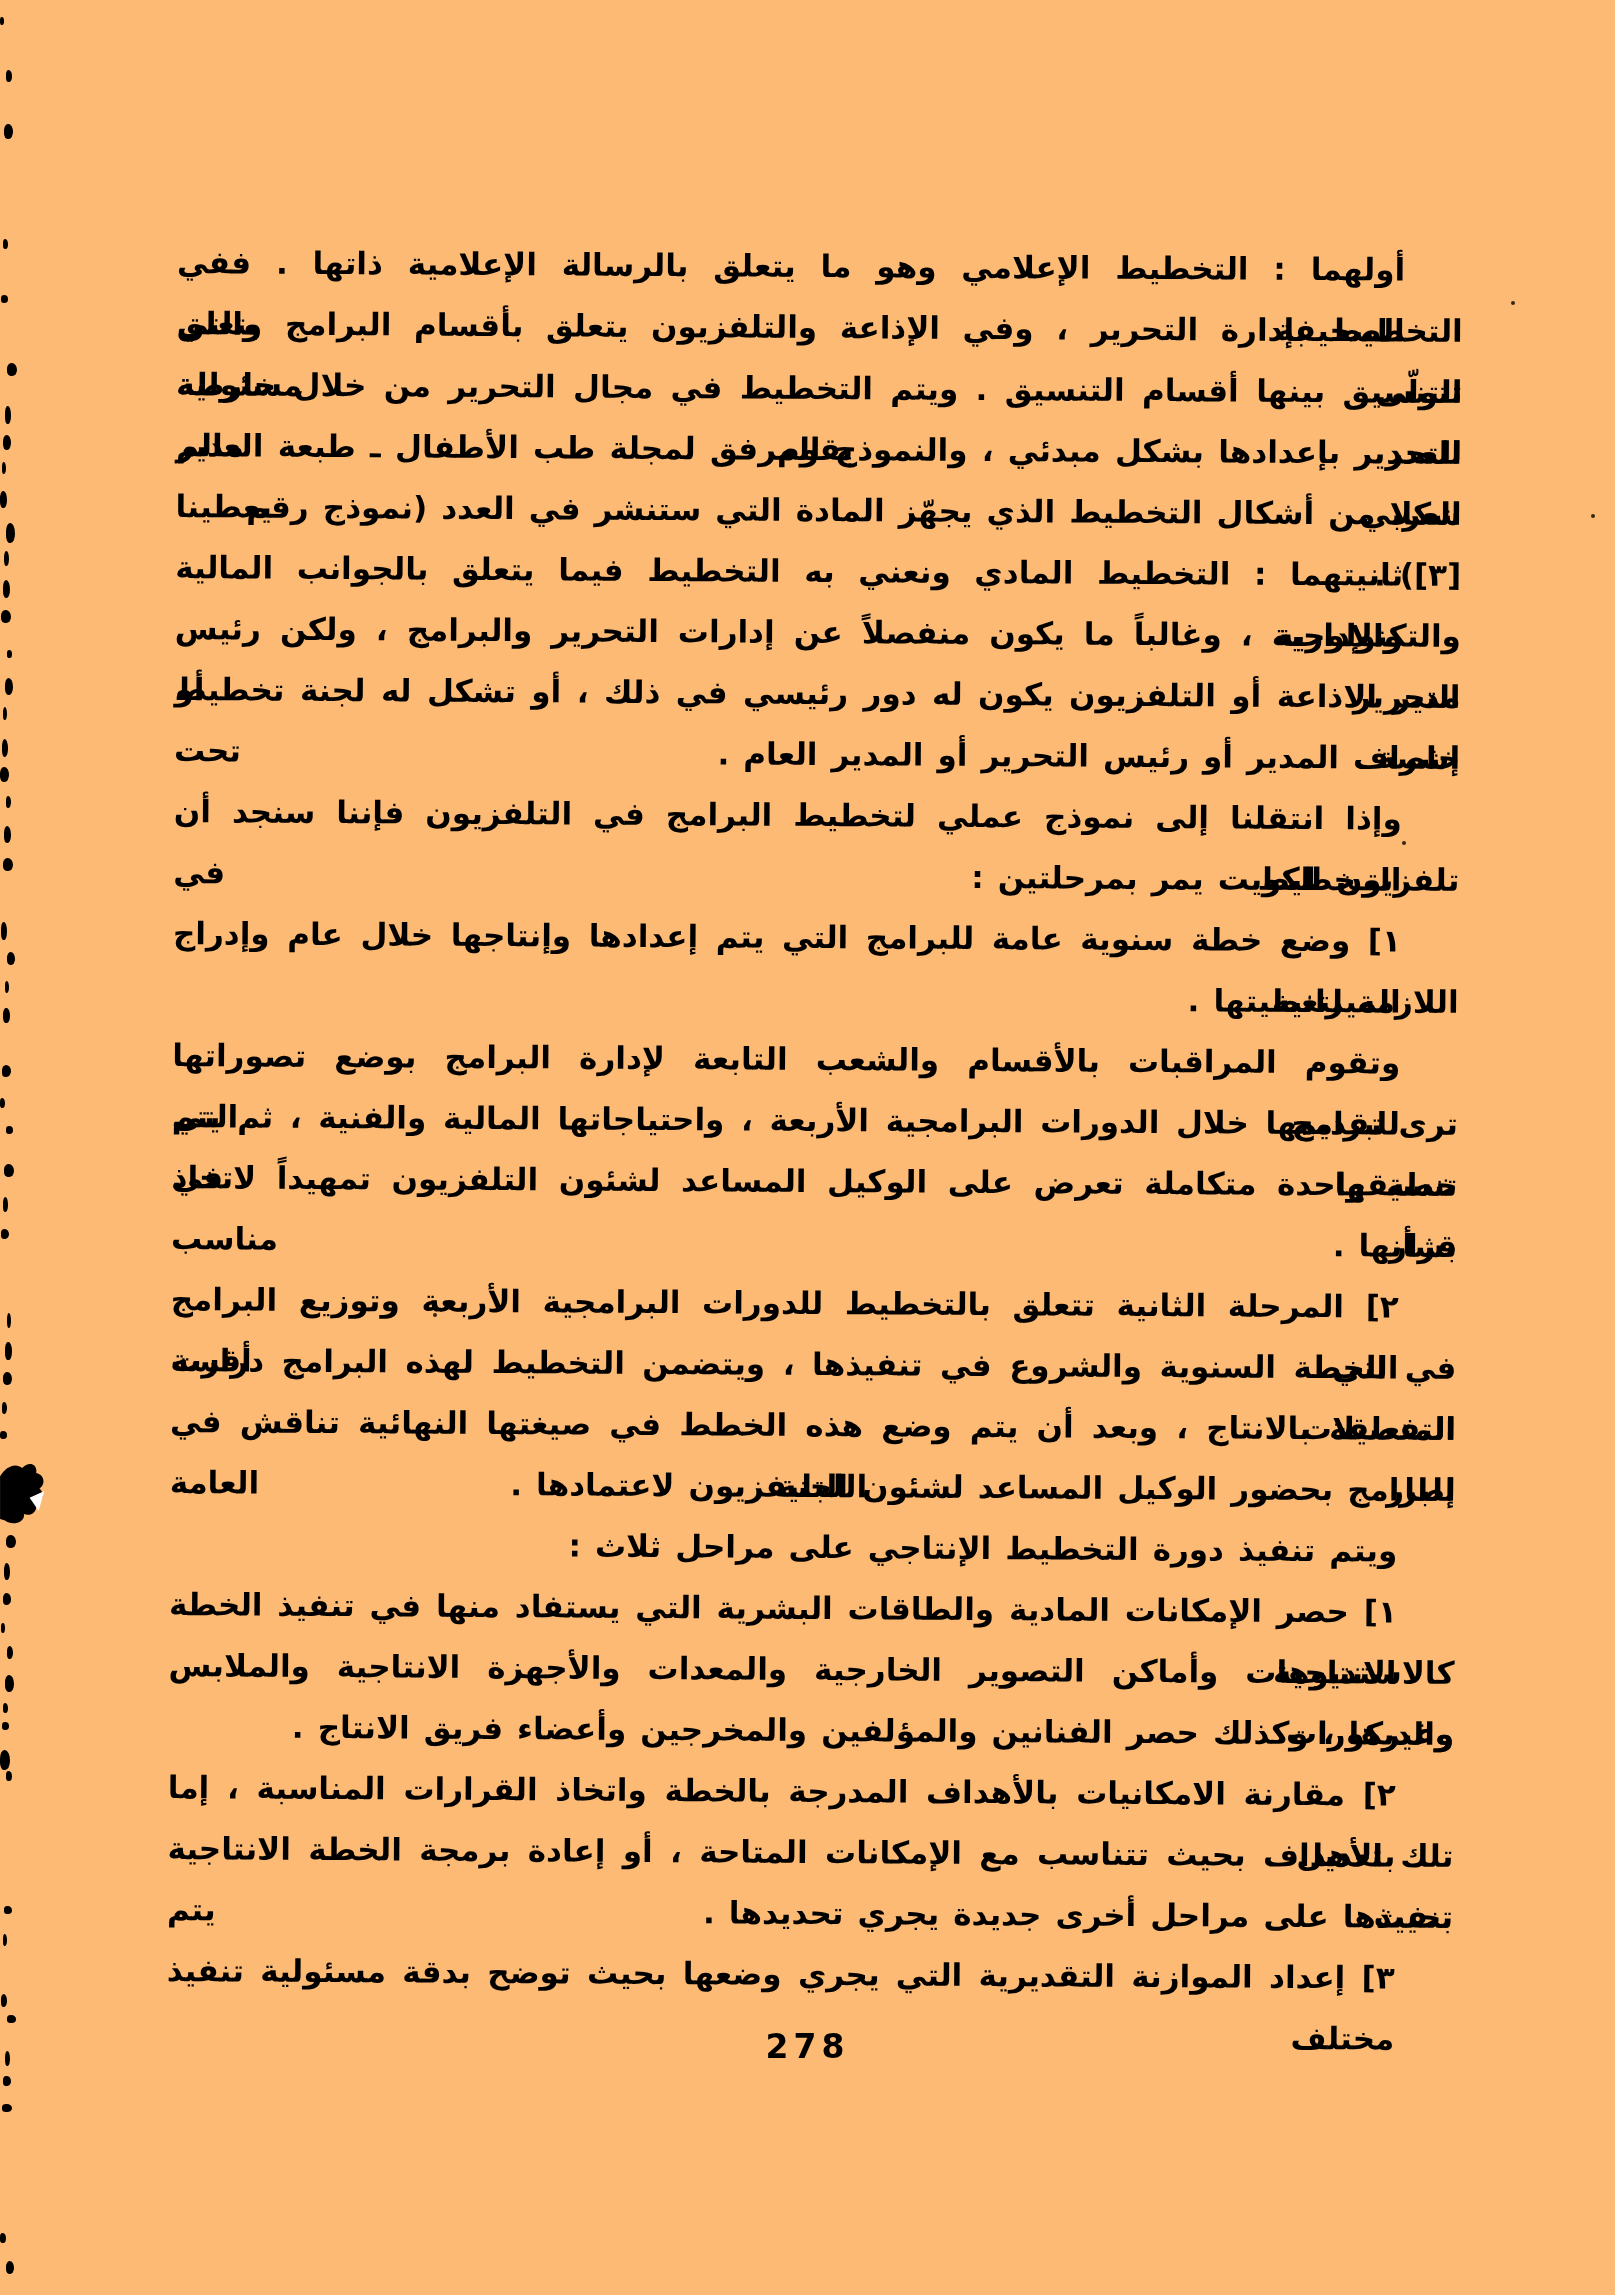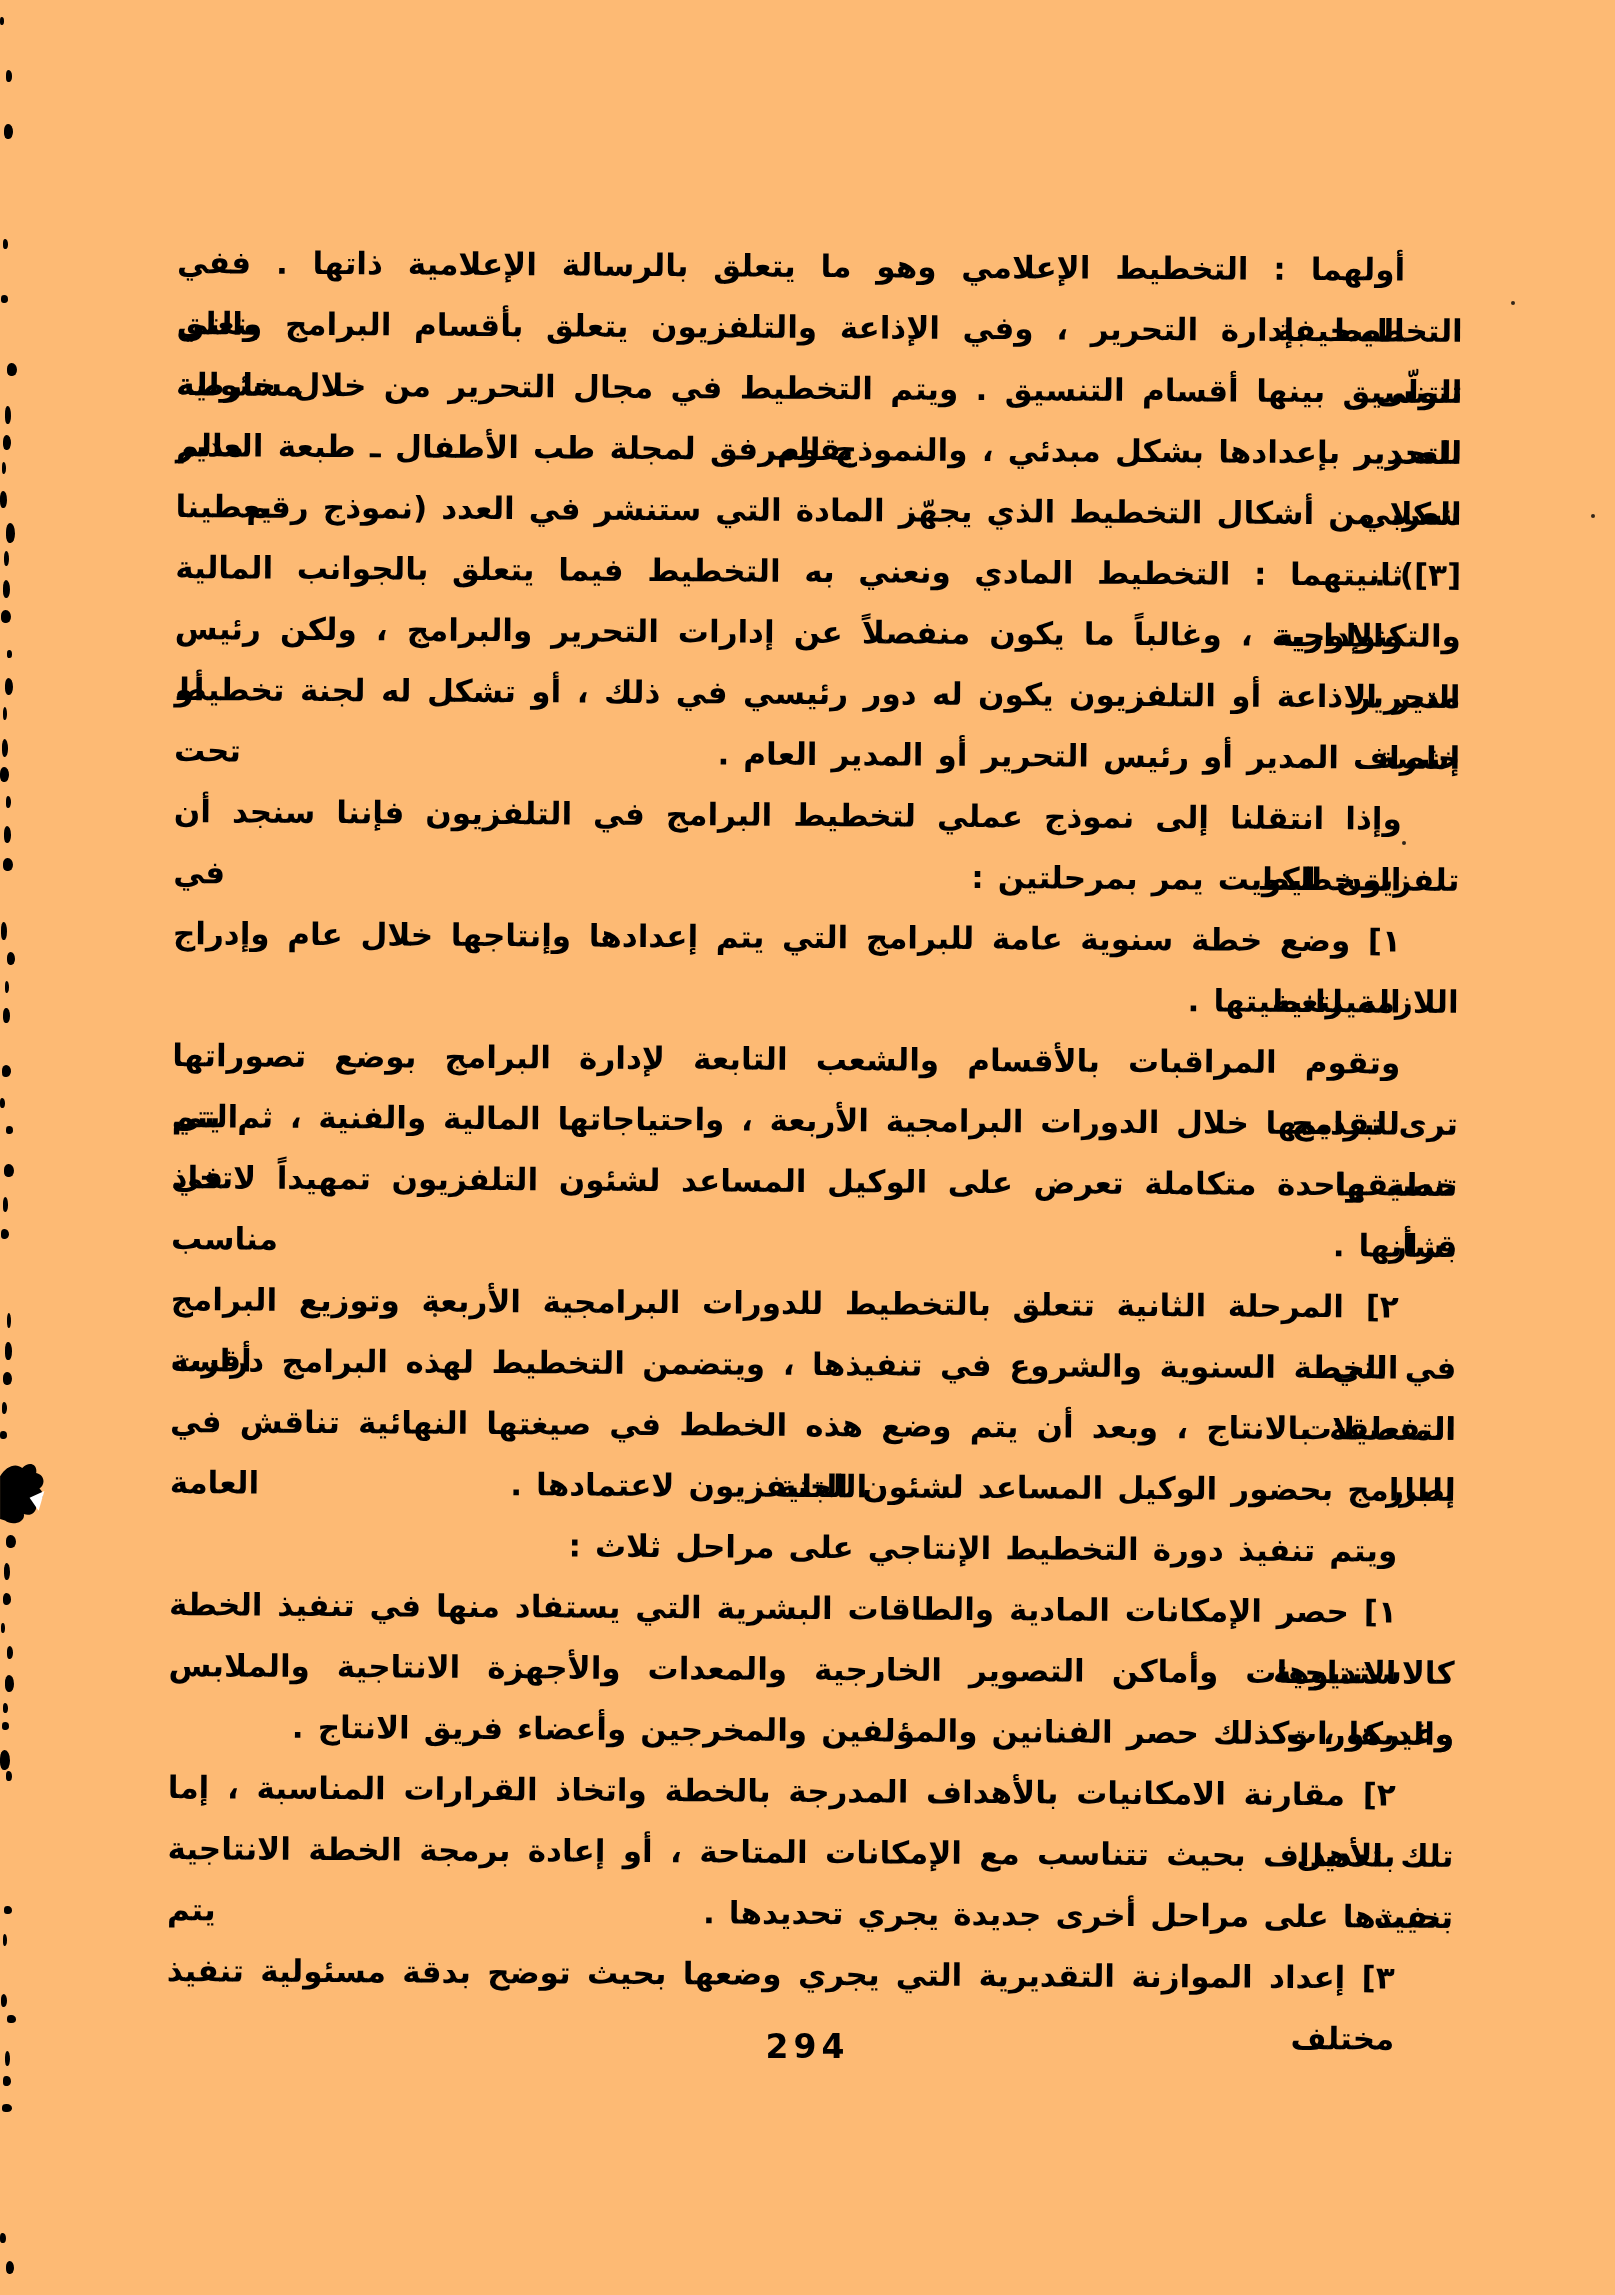"294" div.page-num { text: 294 -> 278 }
